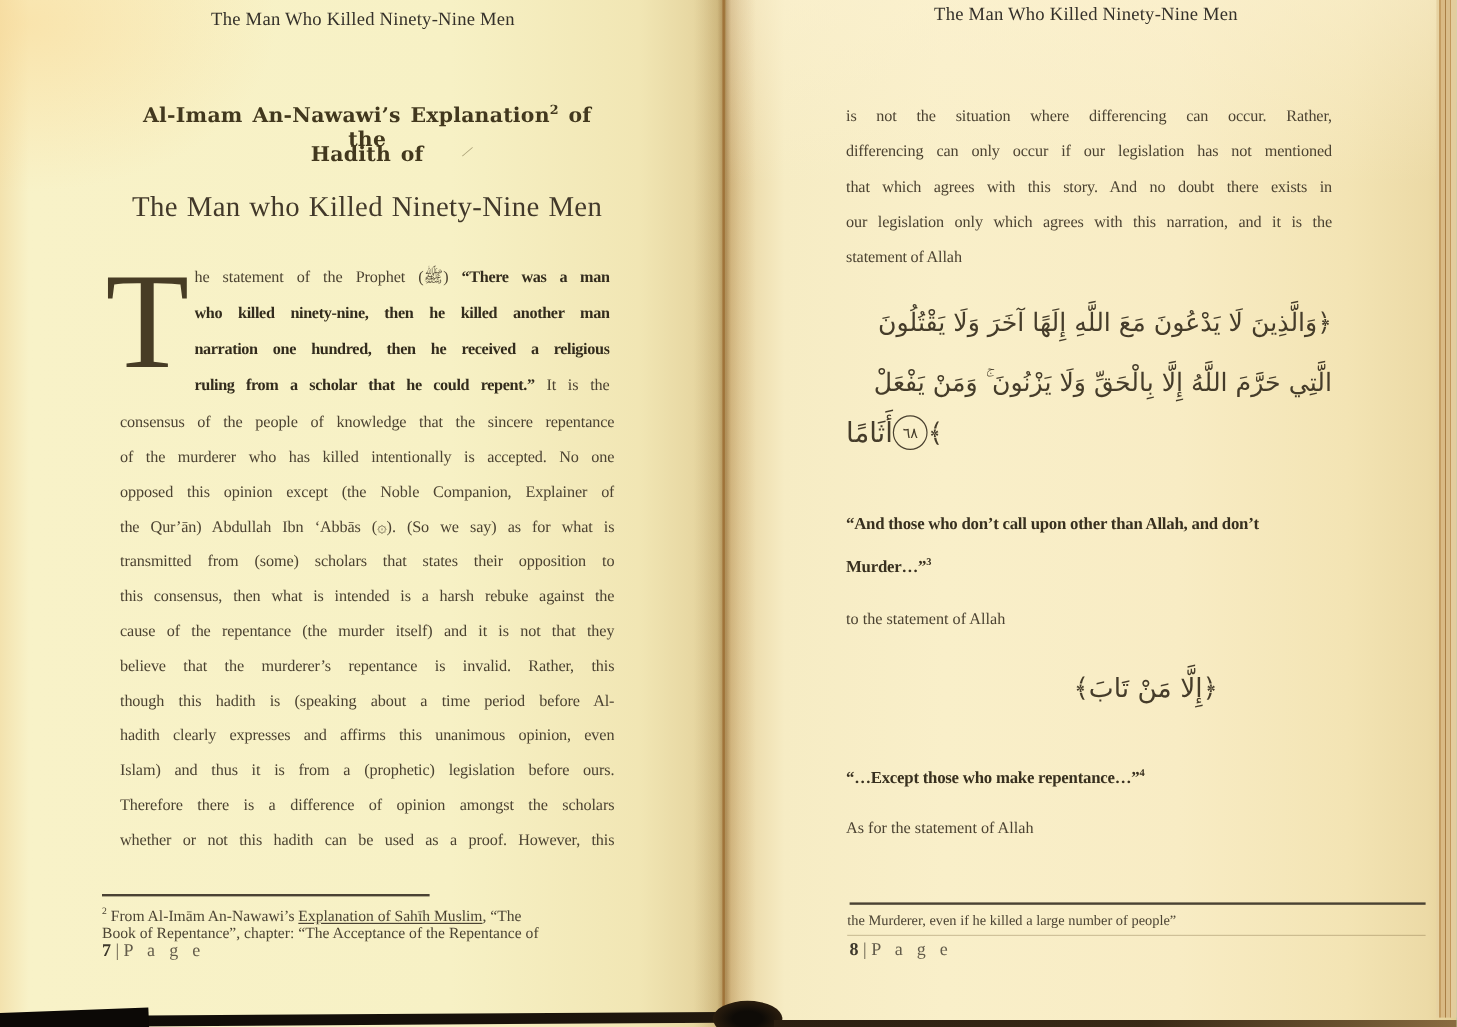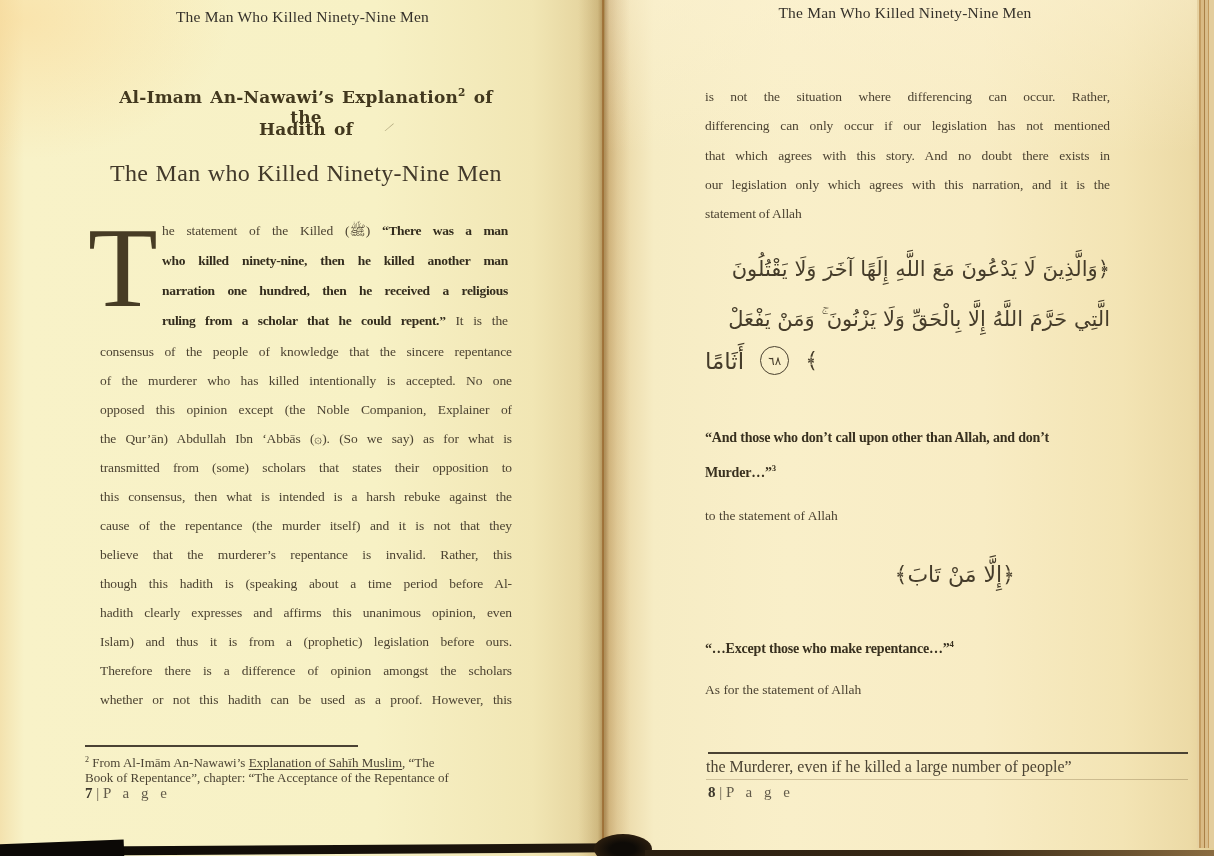"he statement of the Killed" span { text: Killed -> Prophet }
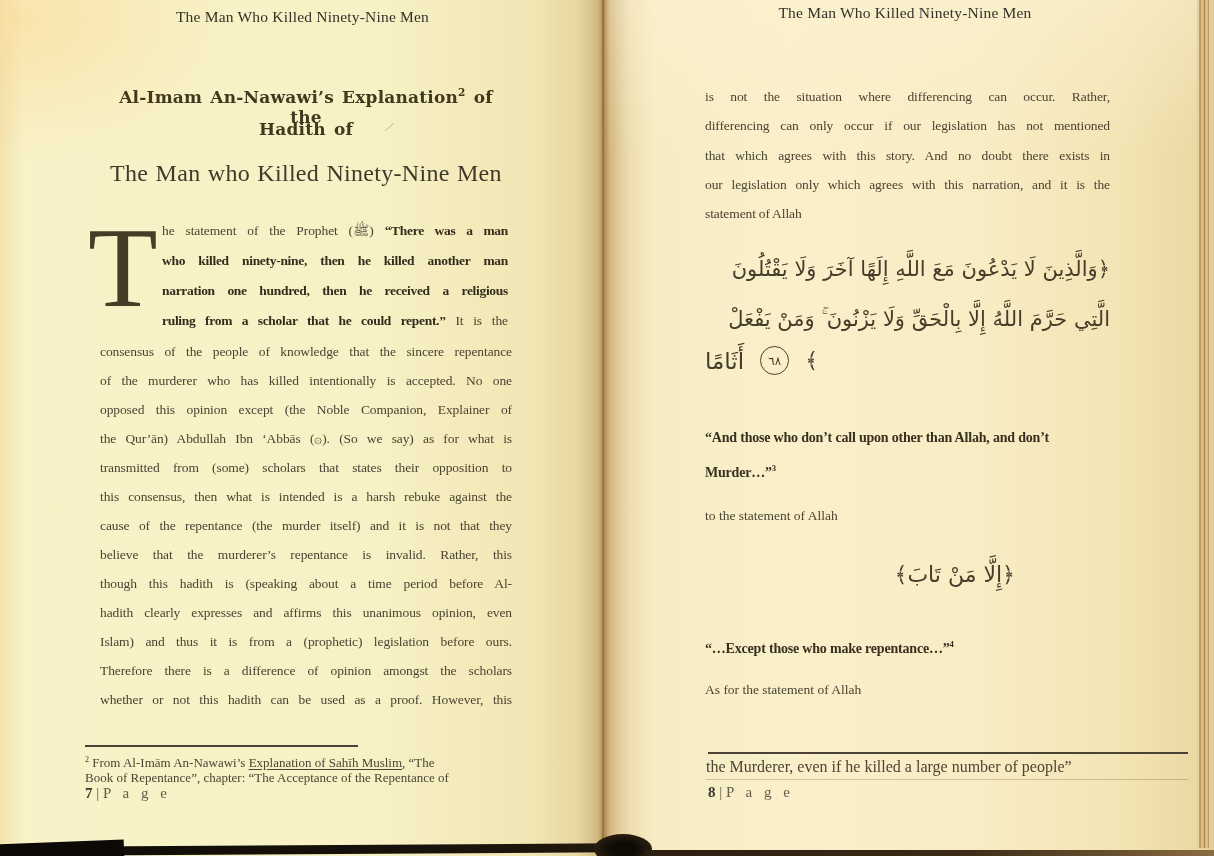"أَثَامًا" .ar3 { gap: 16px -> 0 }
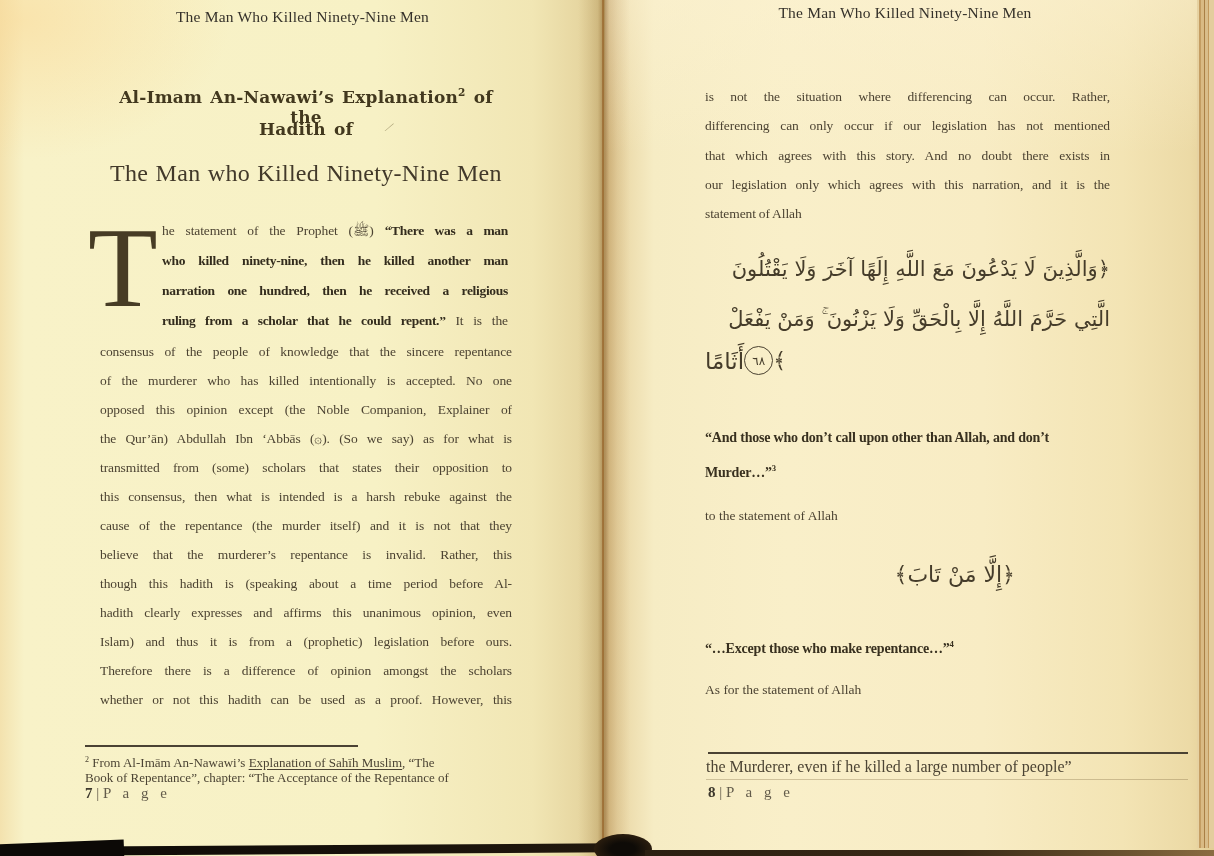"the Murderer, even if he" div.fn { font-size: 16px -> 12px }
